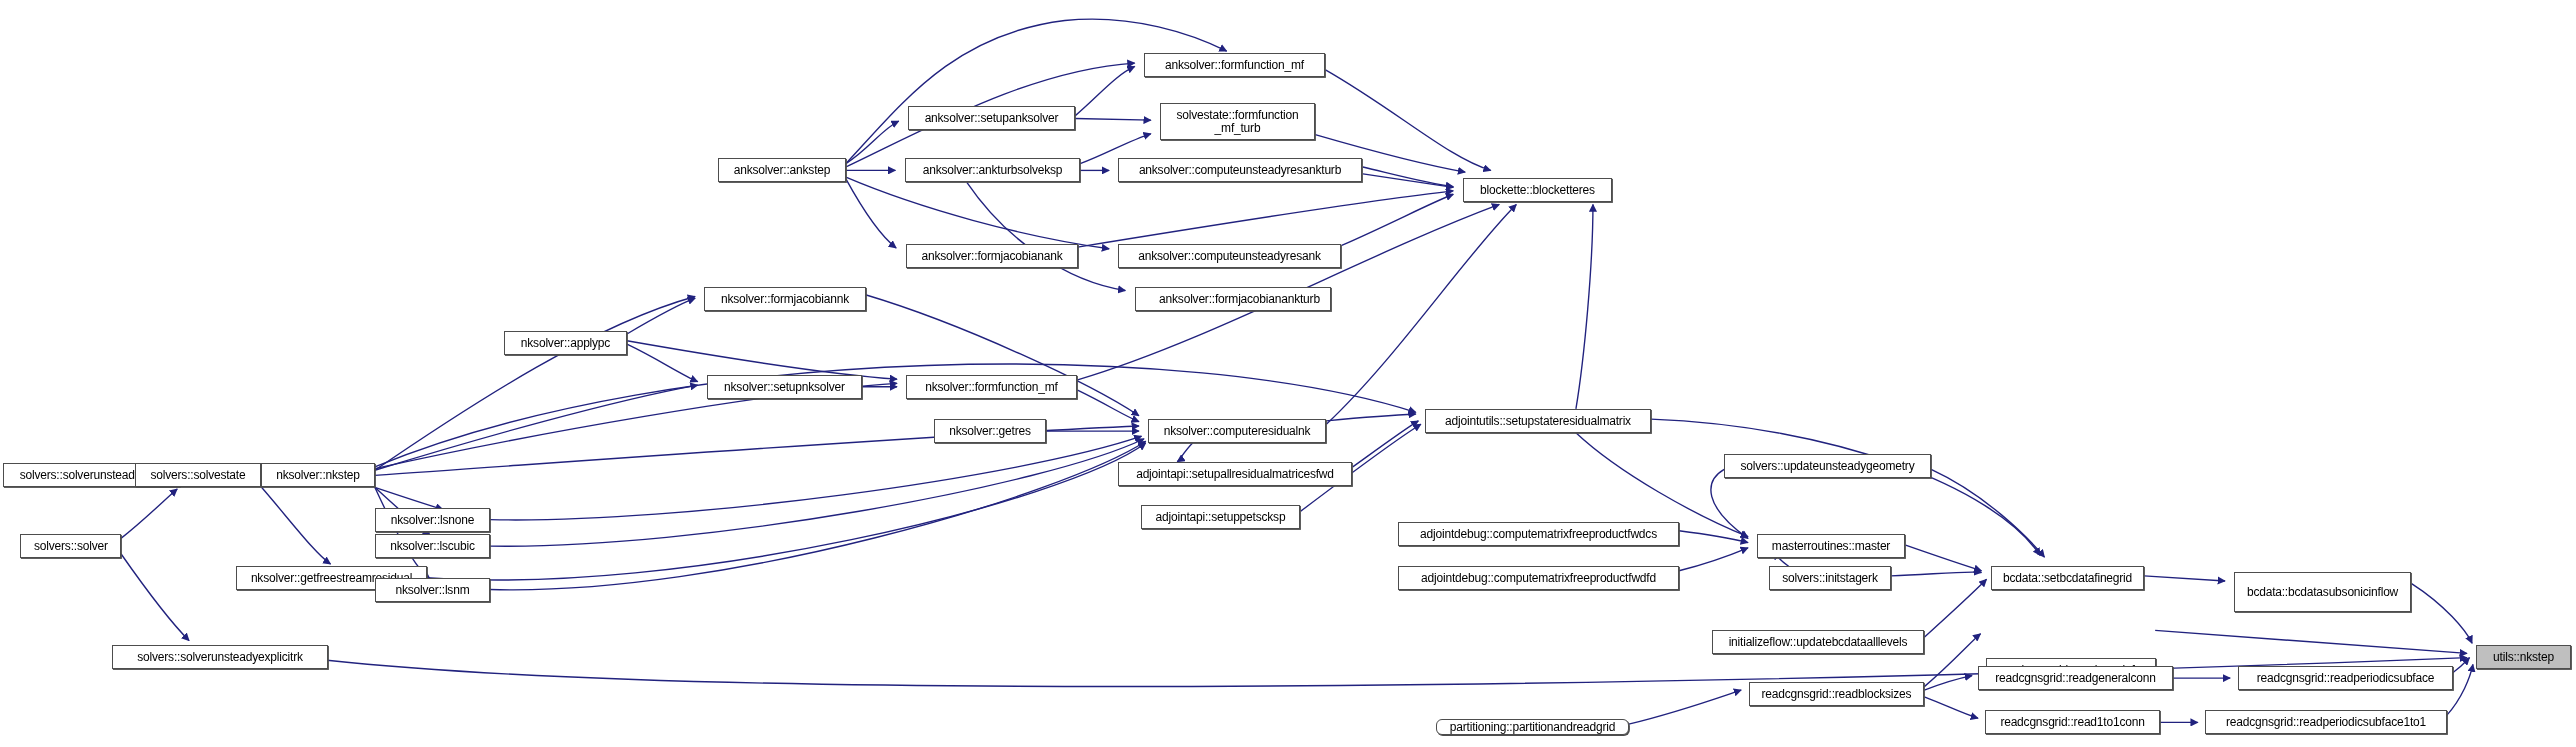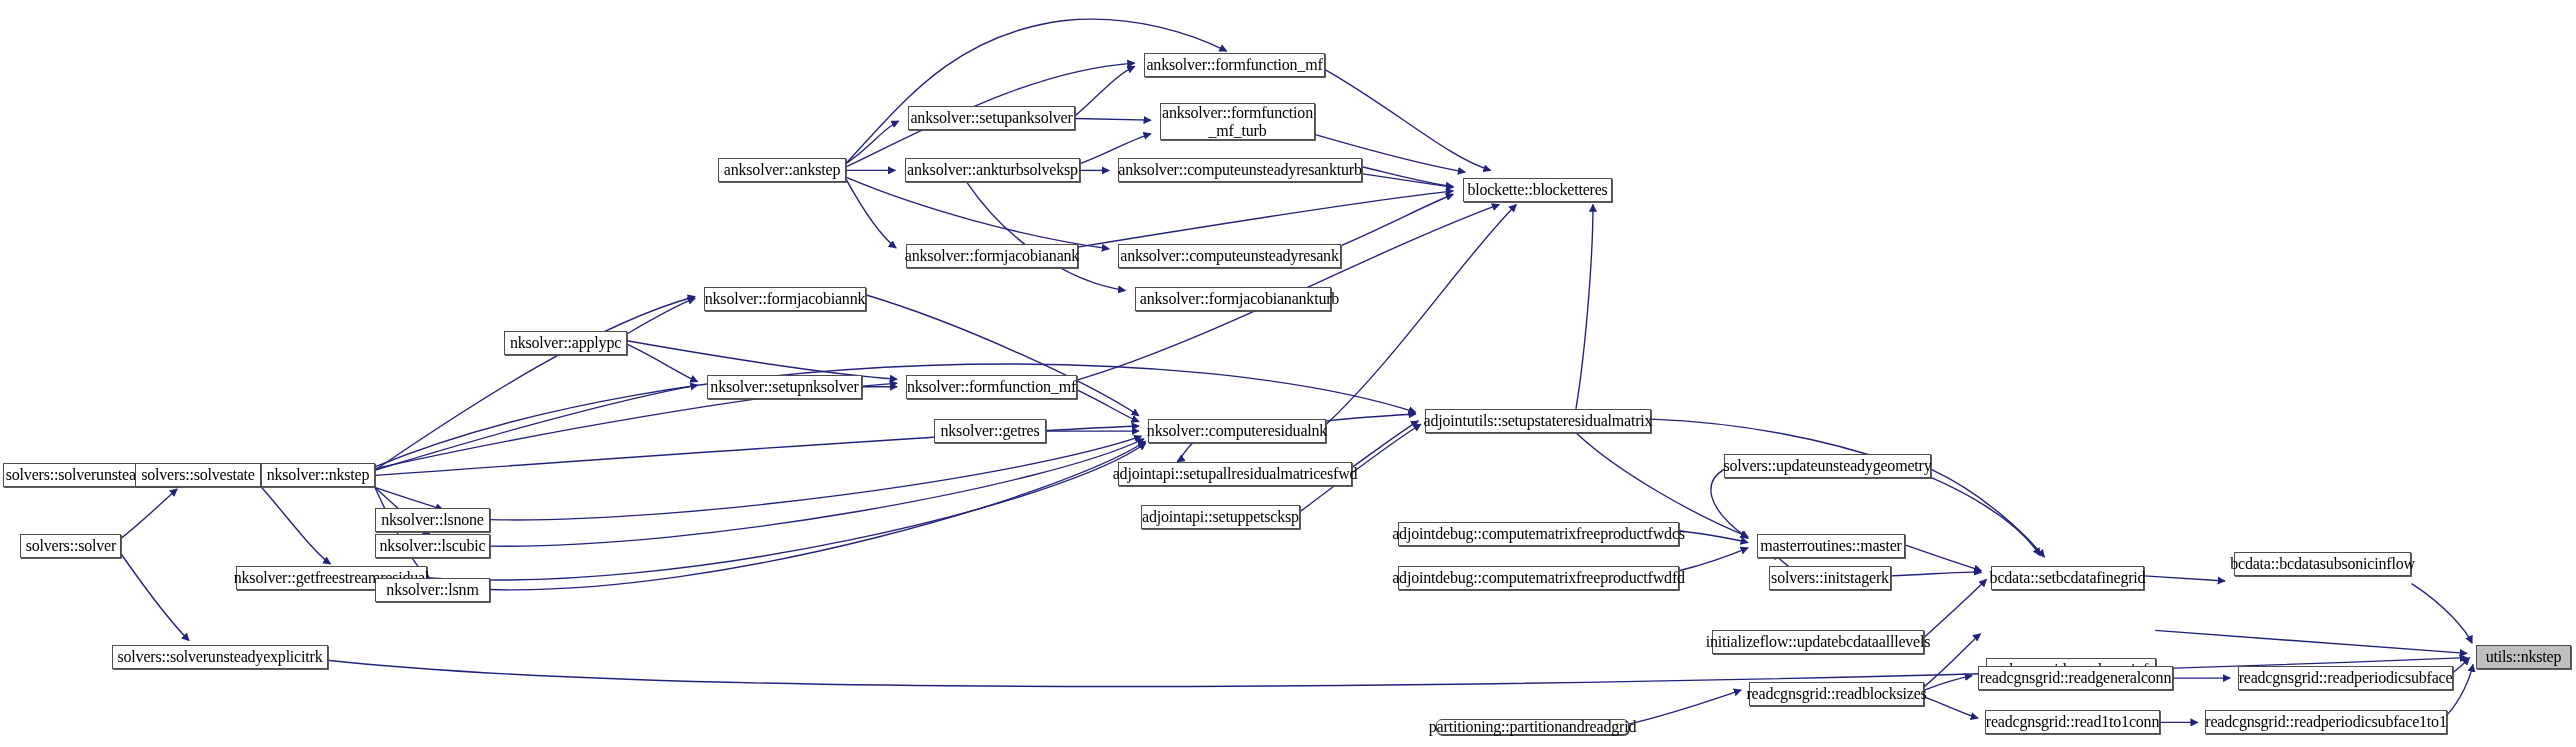"anksolver::formfunction_mf" .node { font-family: Liberation Serif, serif -> Liberation Sans, sans-serif; font-size: 16px -> 12px }
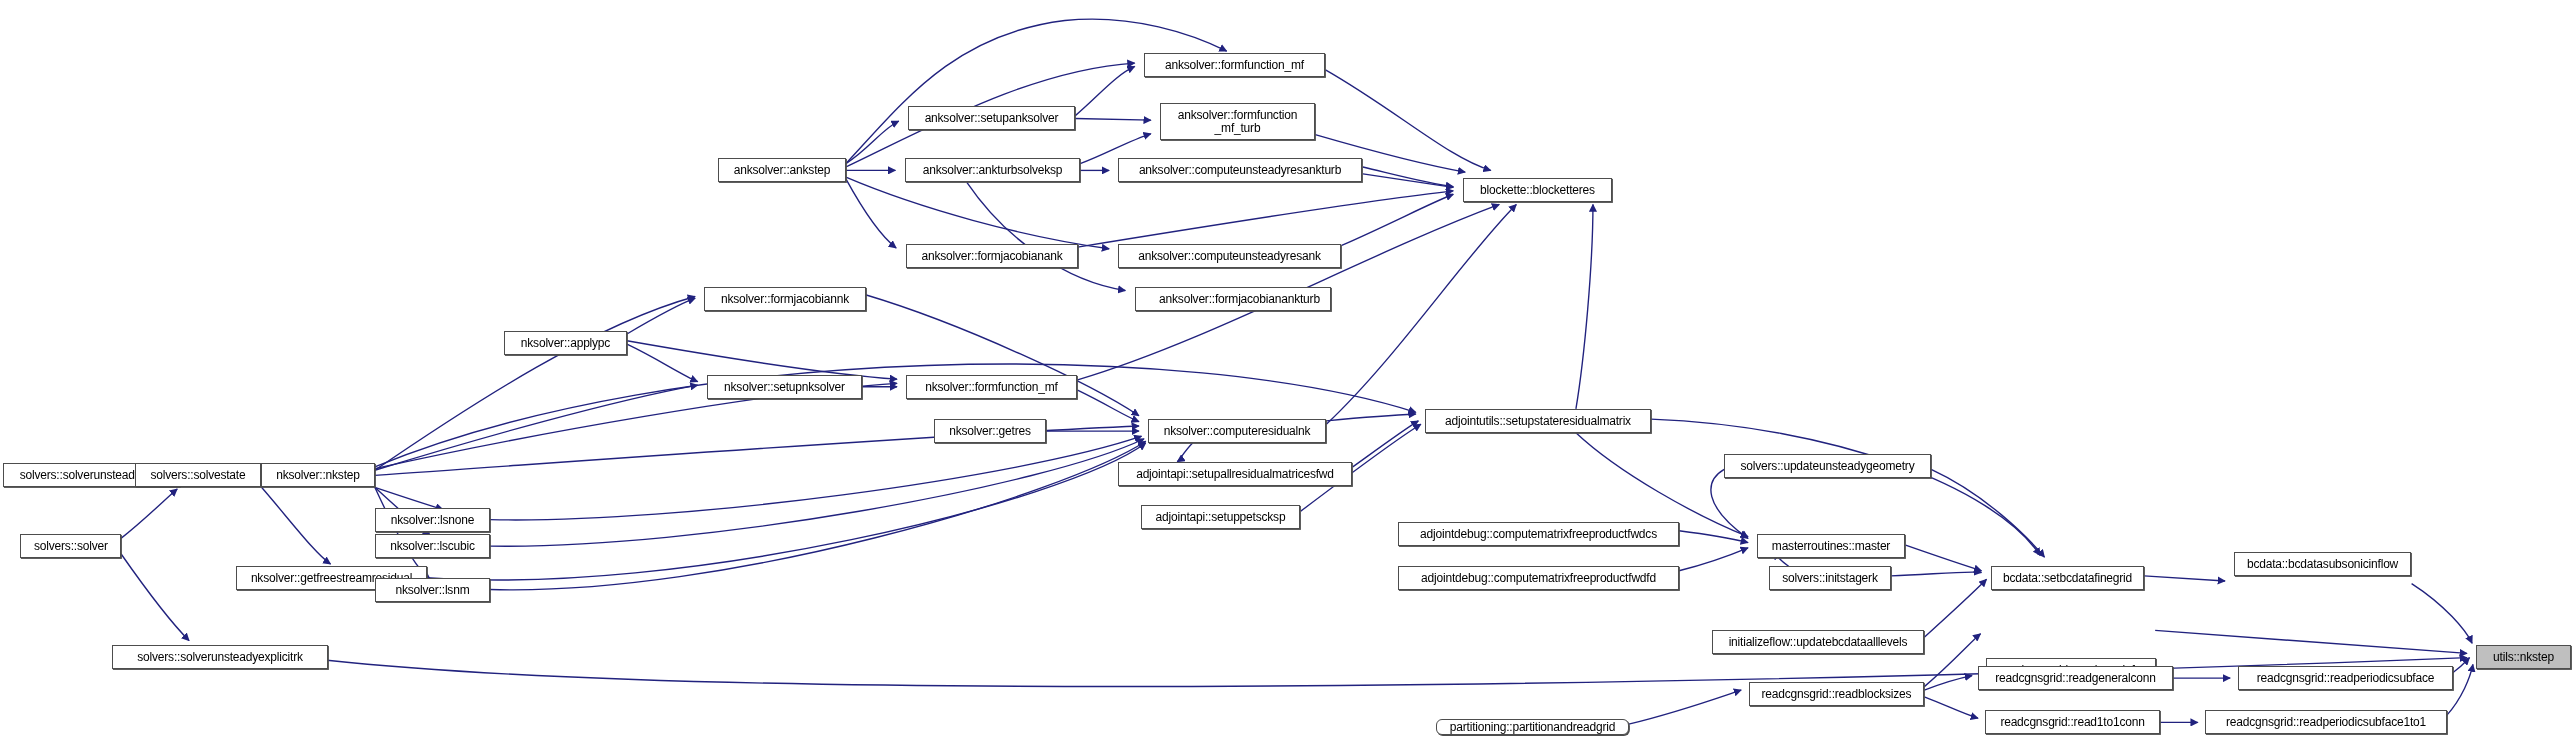"anksolver::formfunction" span.lbl { text: anksolver::formfunction -> solvestate::formfunction }
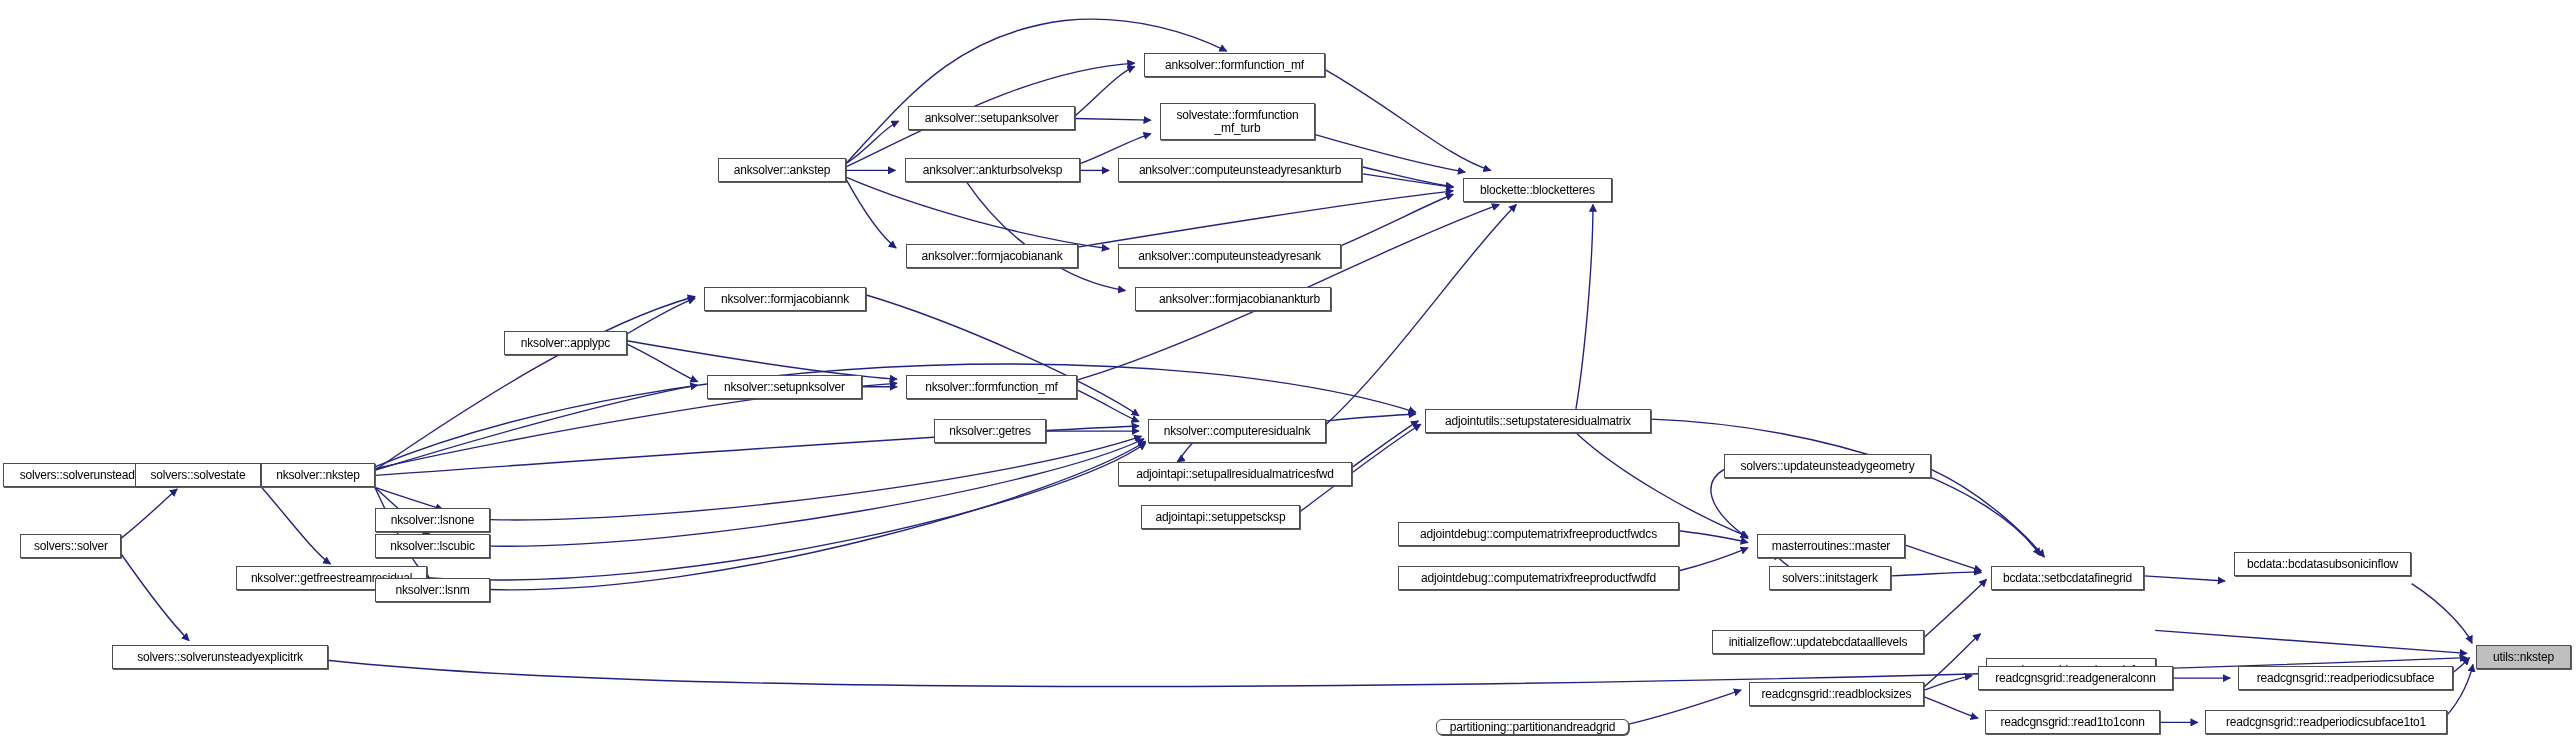"bcdata::bcdatasubsonicinflow" div.node { height: 24px -> 40px; top: 552px -> 572px }
